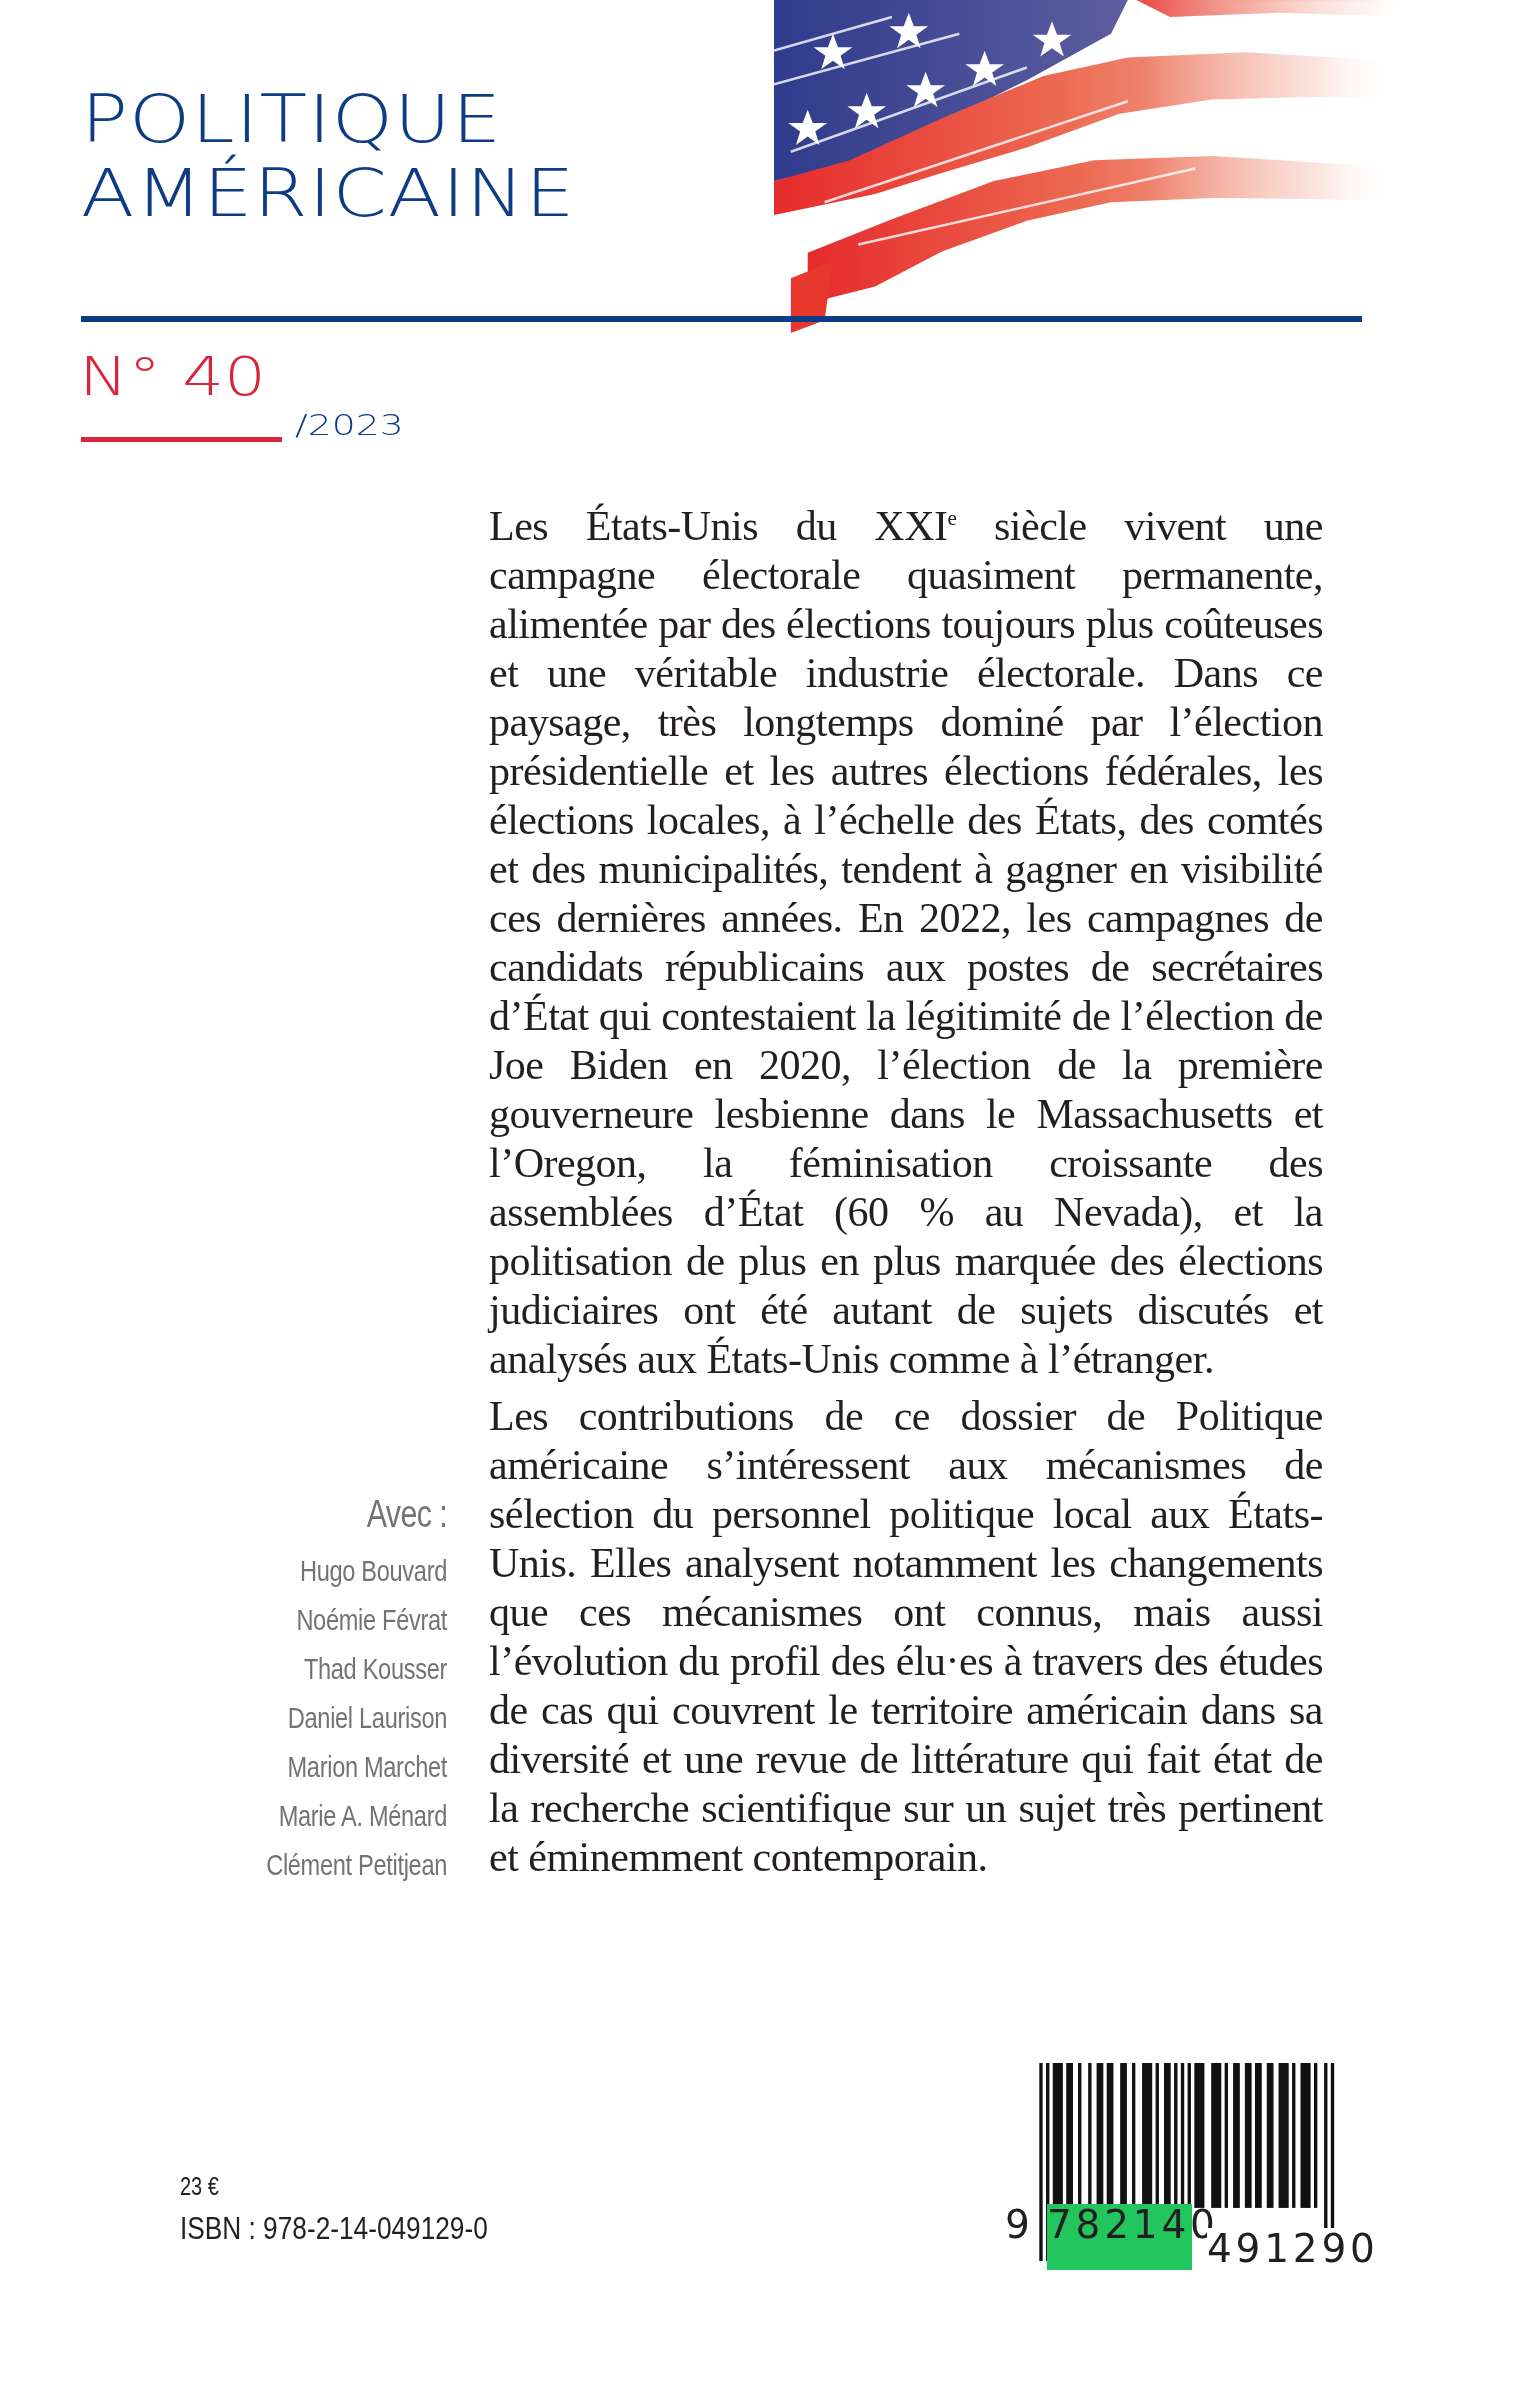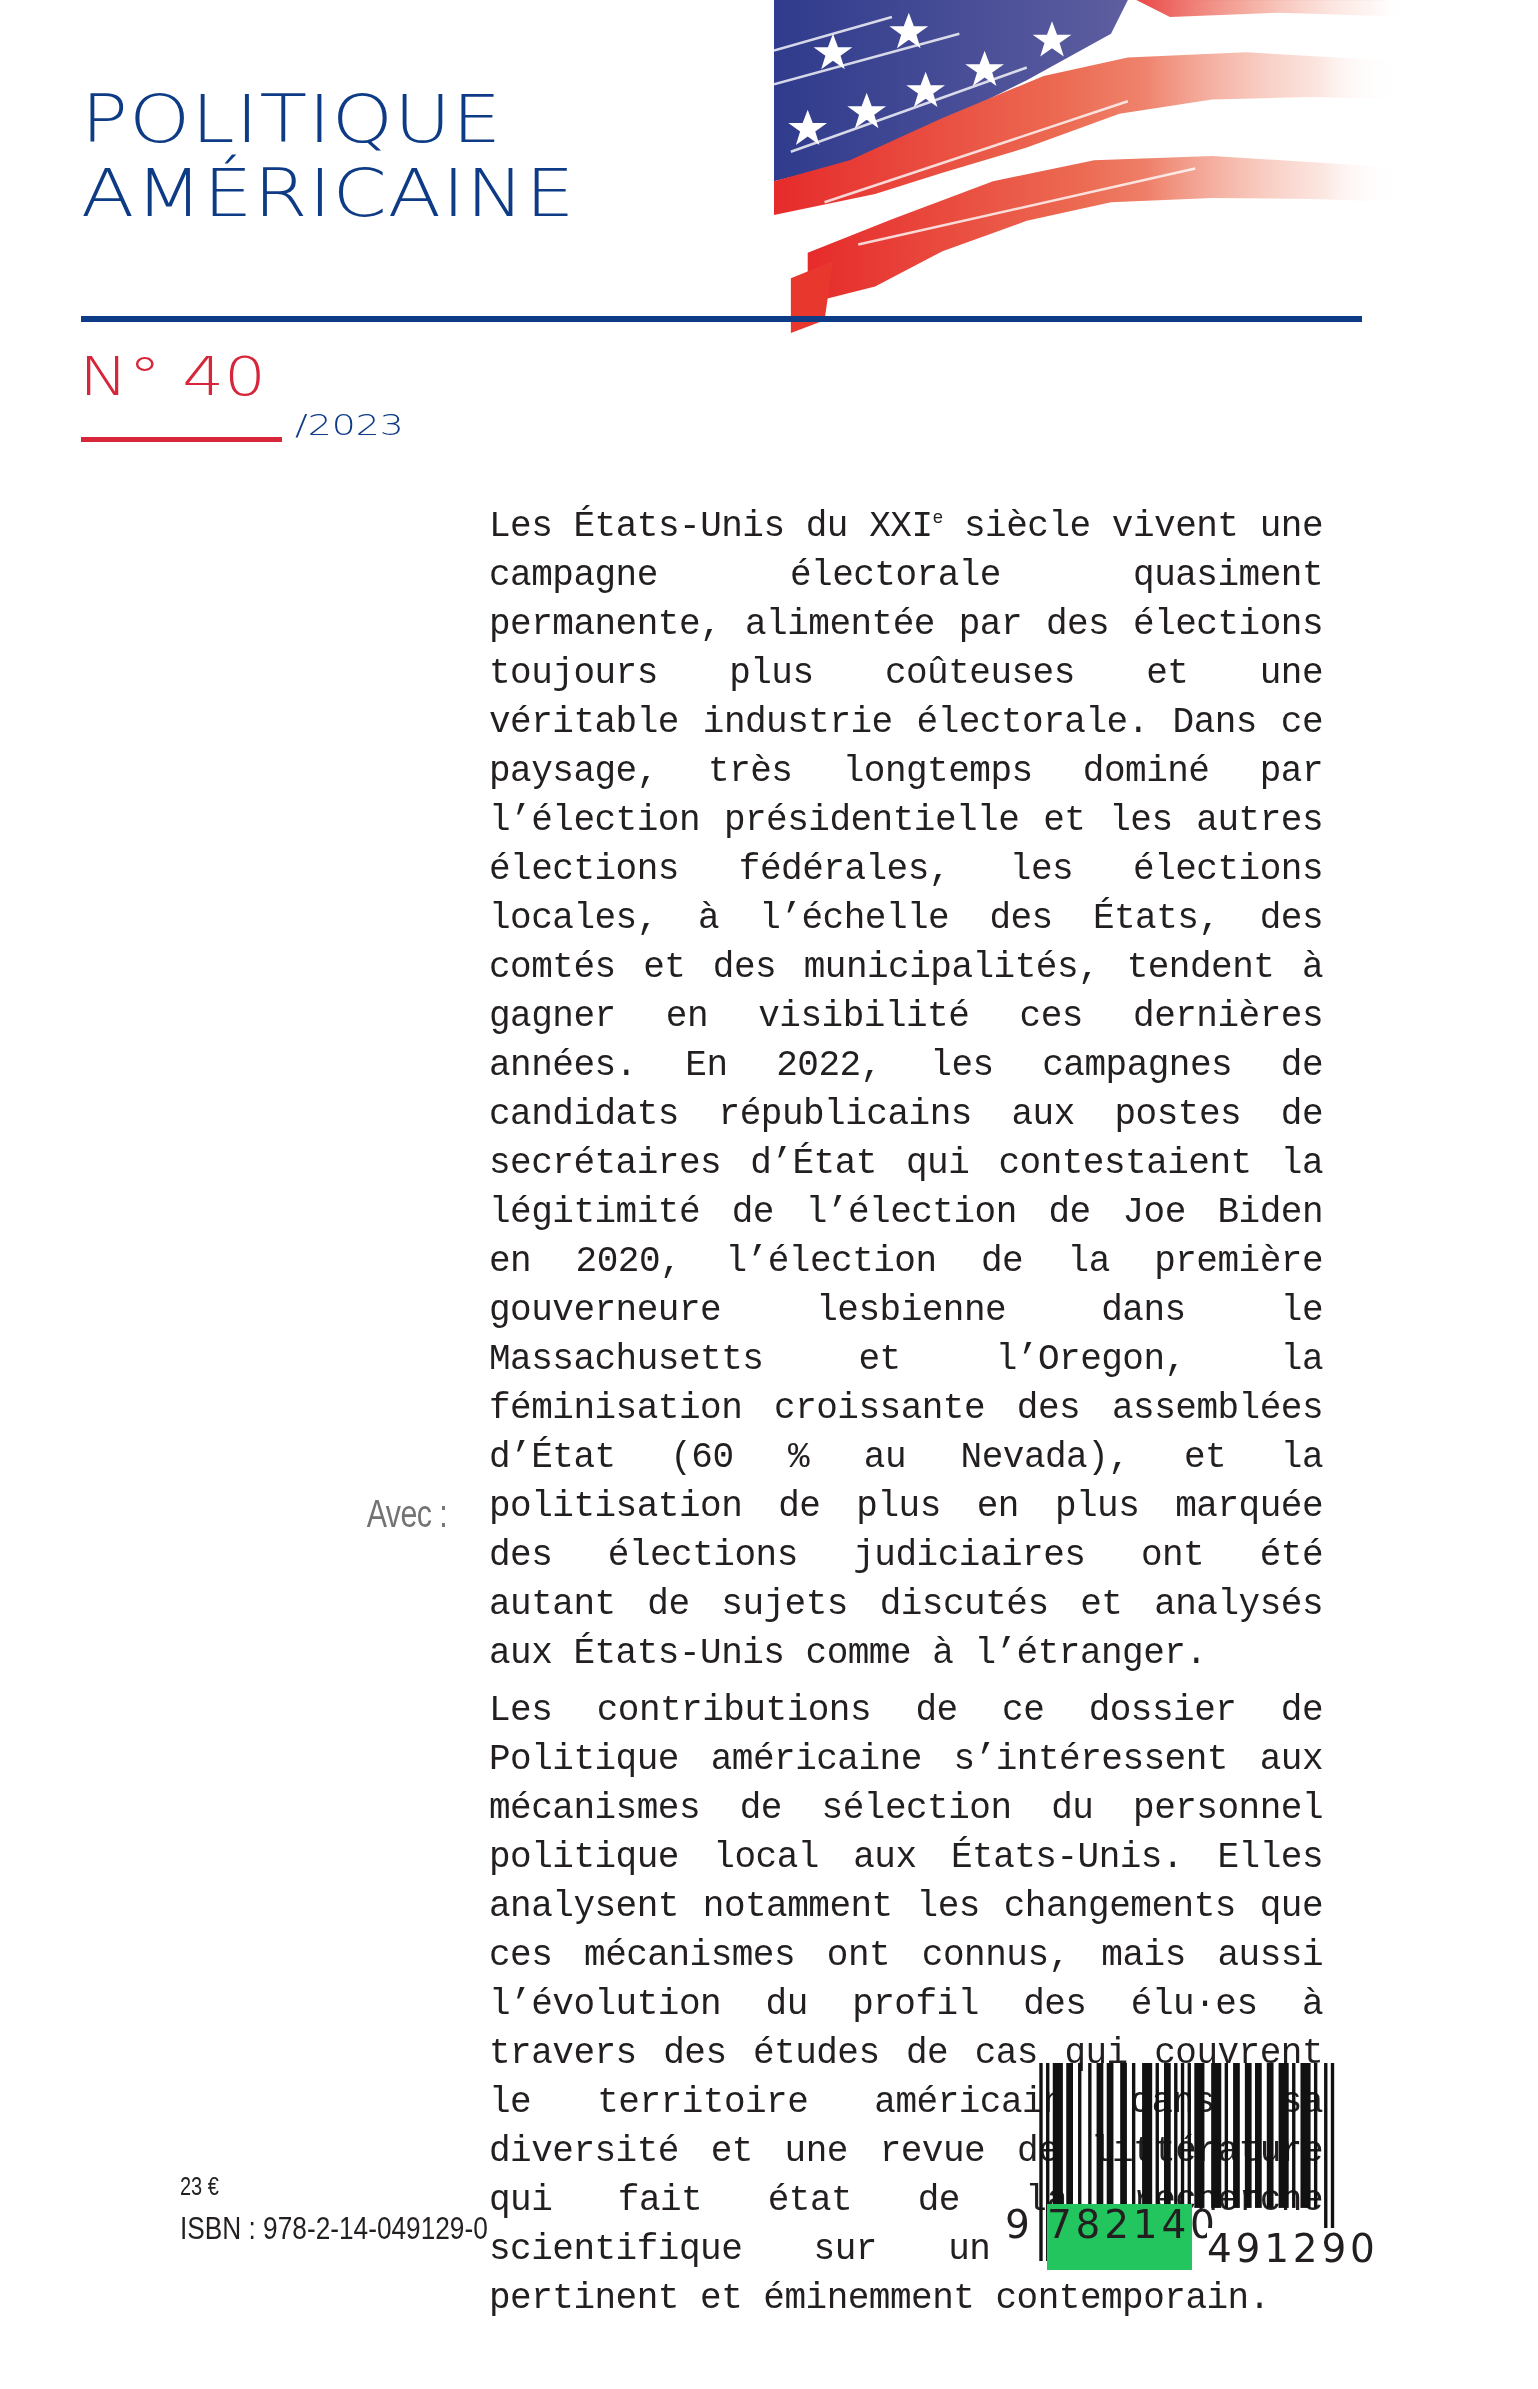"Les États-Unis du XXIe siècle" .body-text { font-family: Liberation Mono, monospace -> Liberation Serif, serif; font-size: 36px -> 42px }
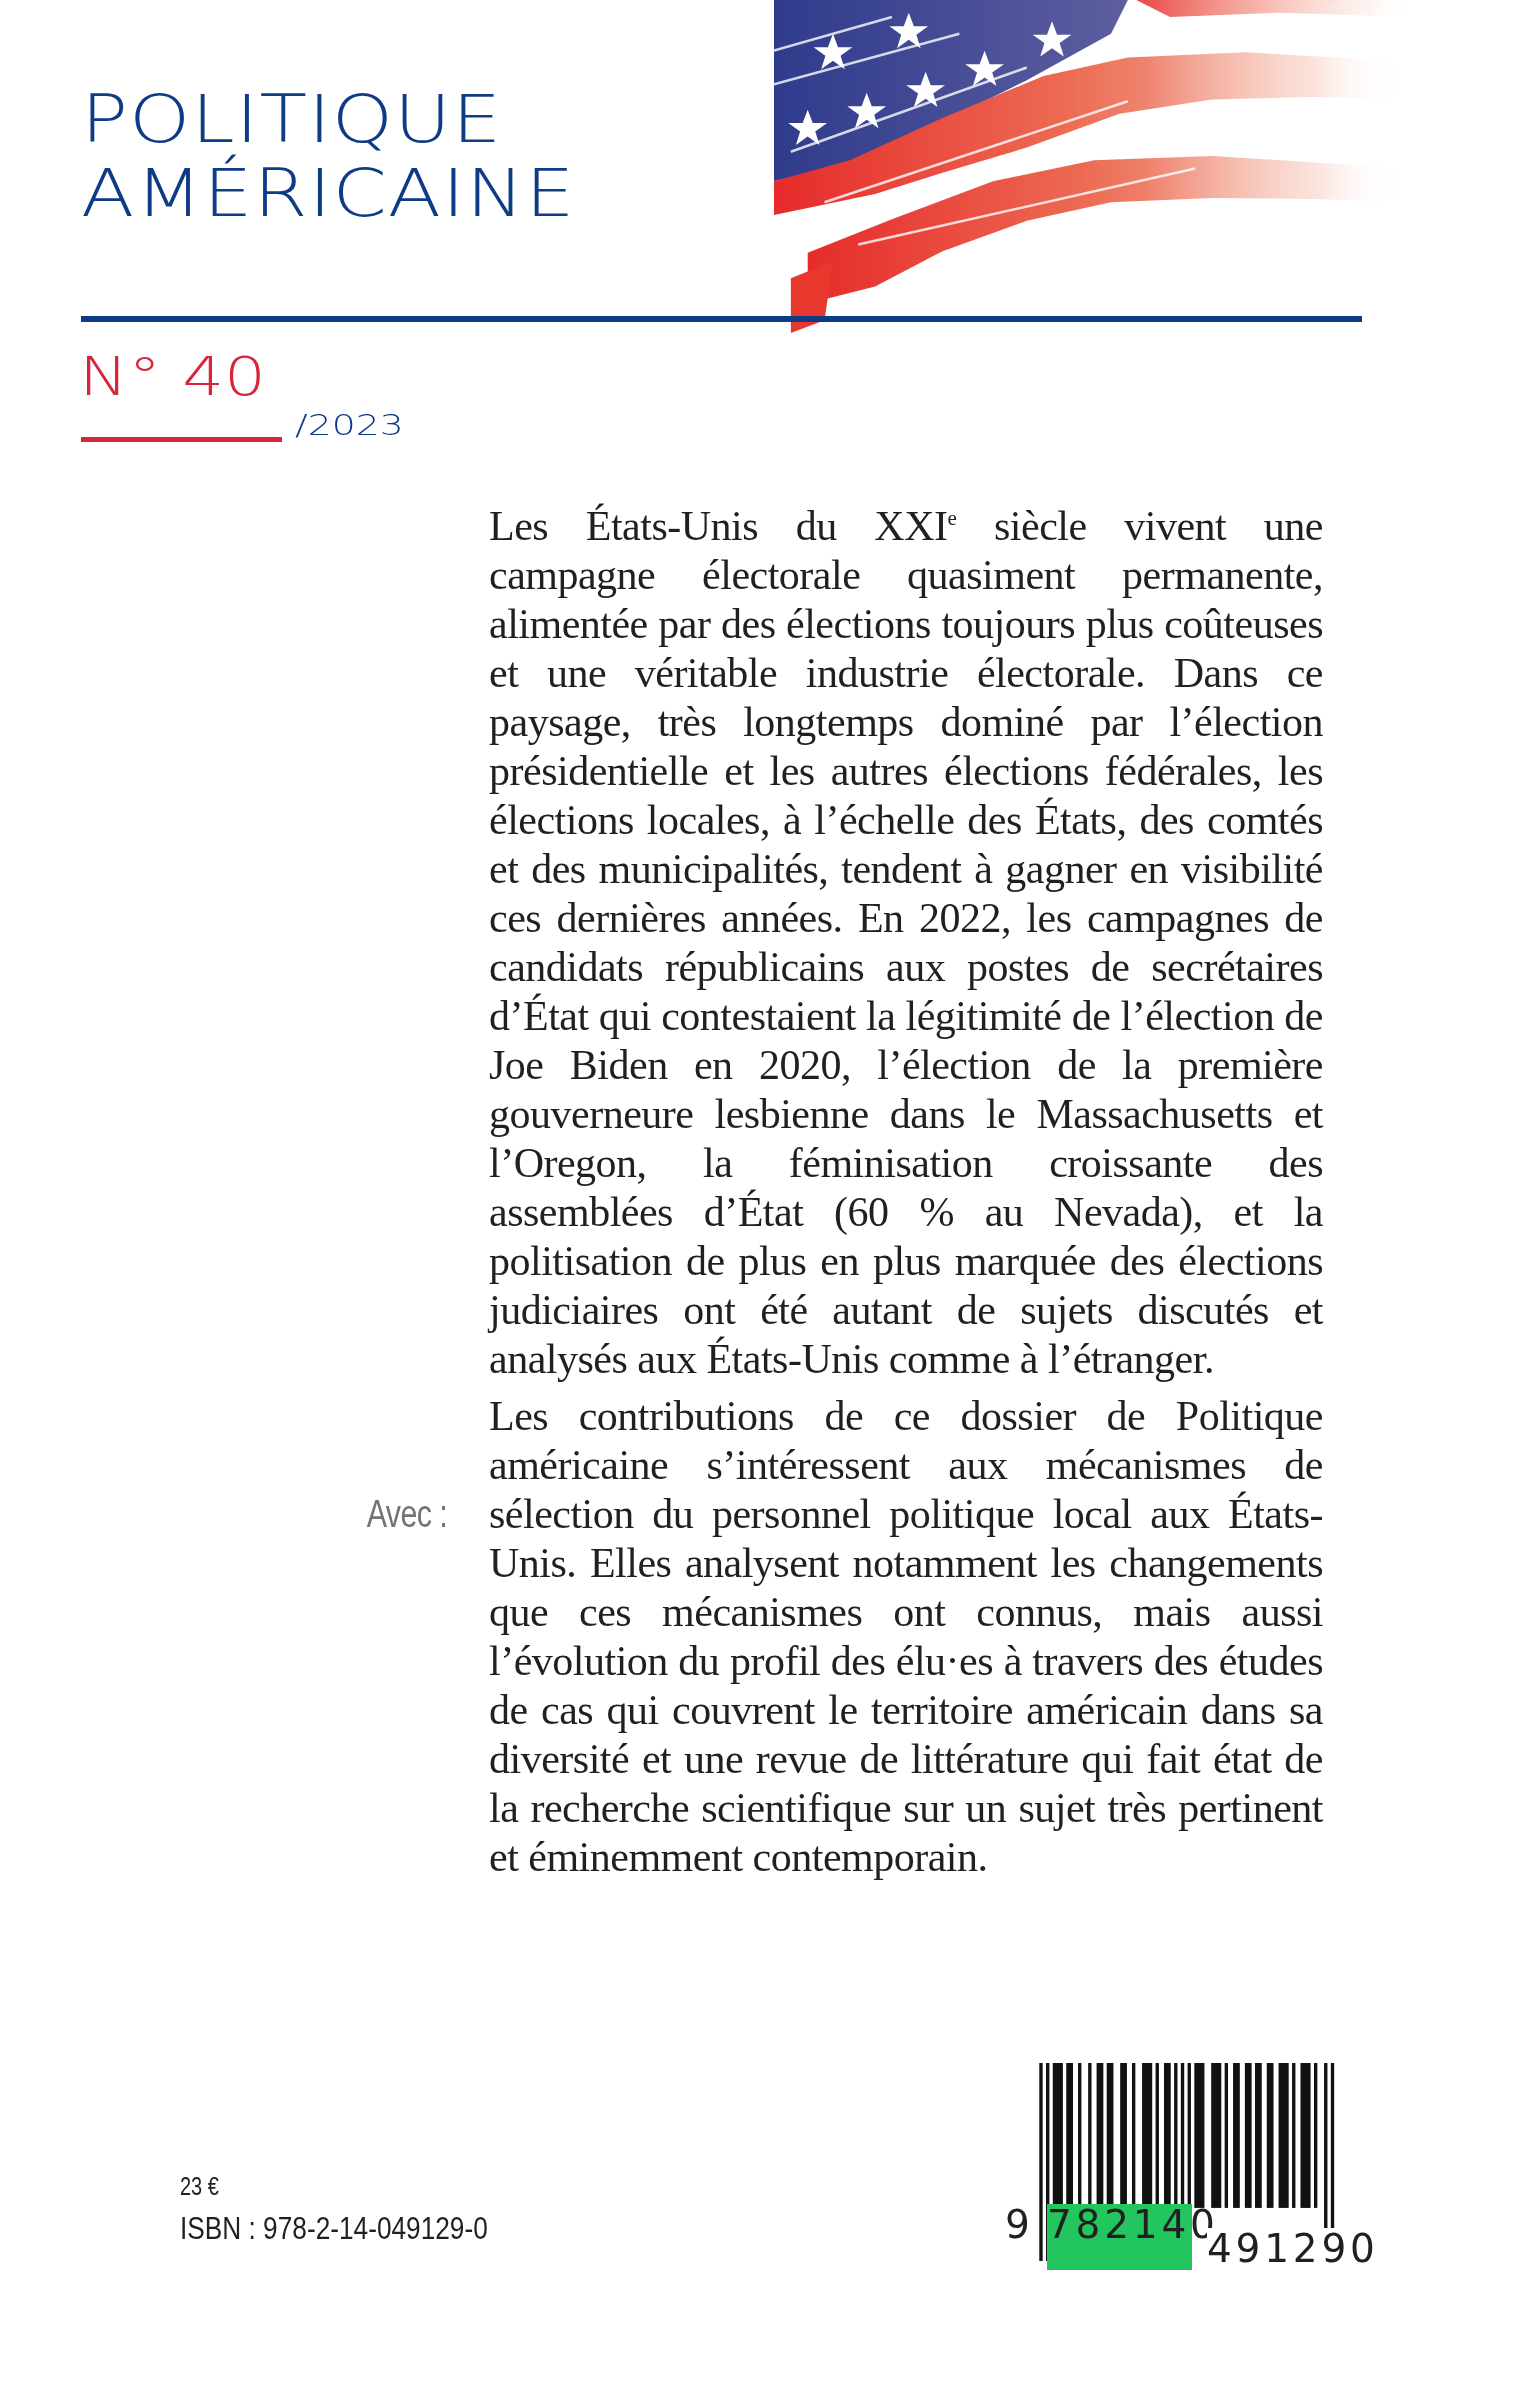"Hugo Bouvard" div.names { html: none -> <div> <div>Hugo Bouvard</div> <div>Noémie Févrat</div> <div>Thad Kousser</div> <div>Daniel Laurison</div> <div>Marion Marchet</div> <div>Marie A. Ménard</div> <div>Clément Petitjean</div> </div> }
